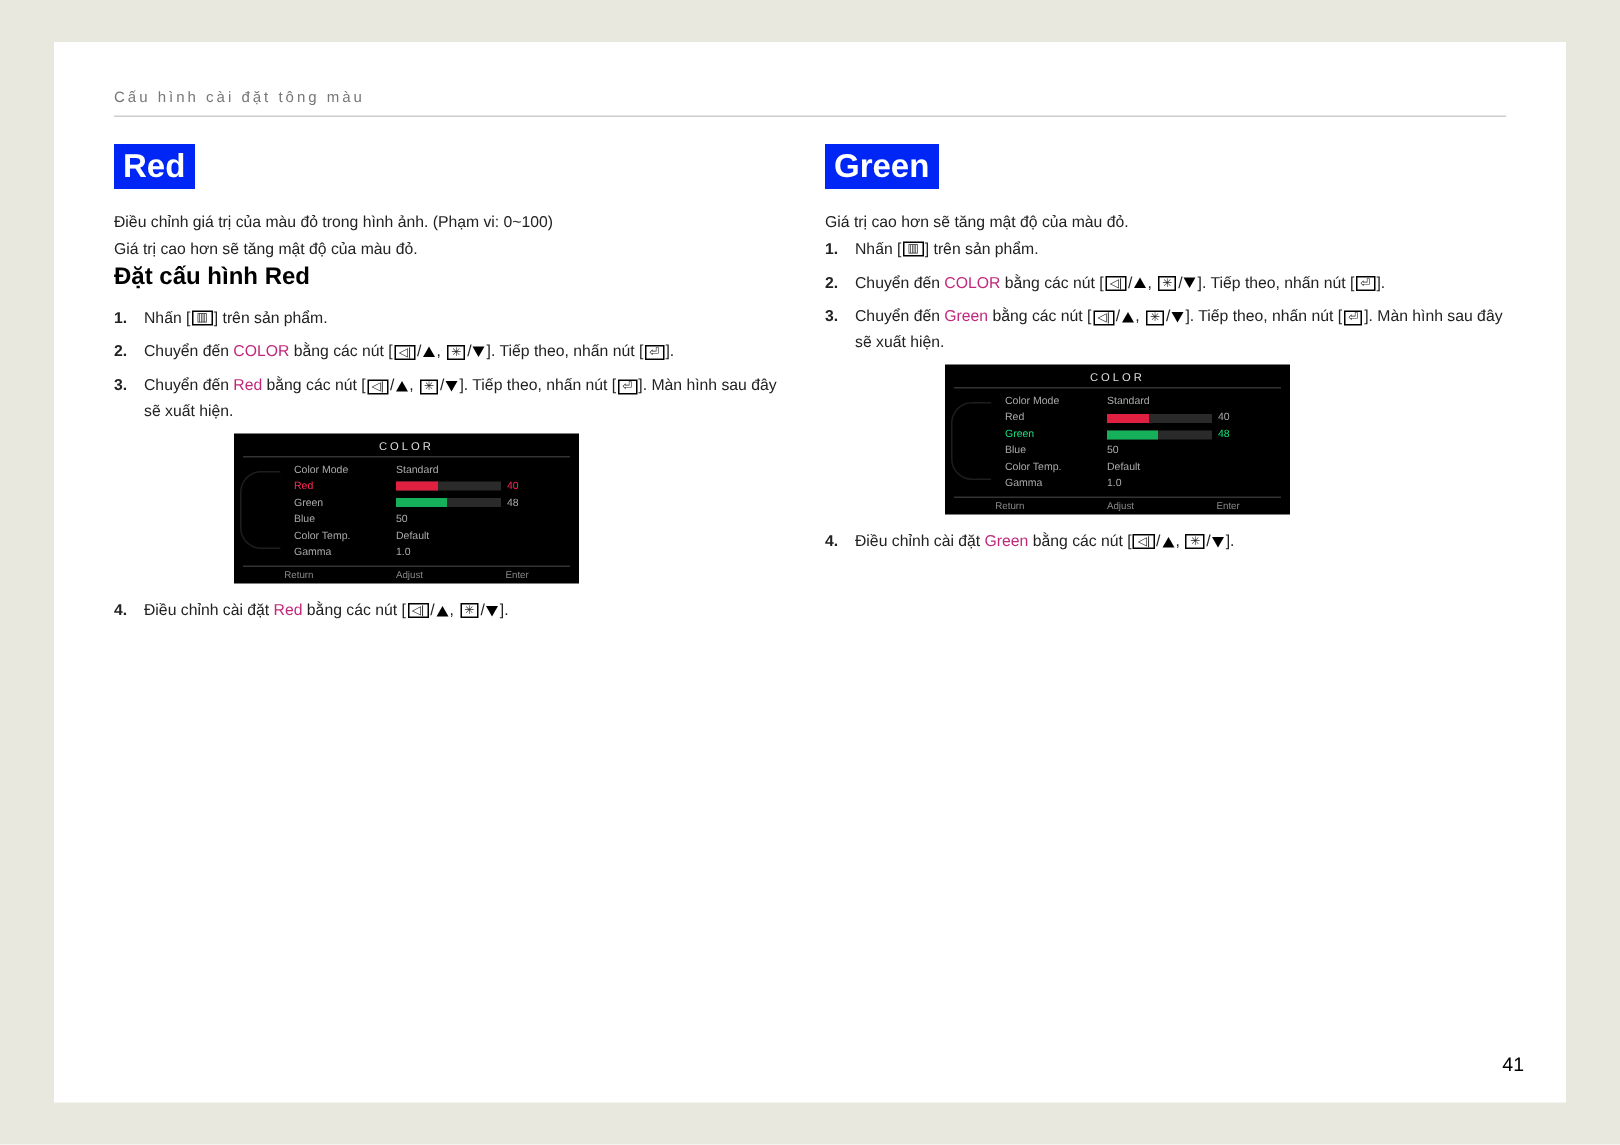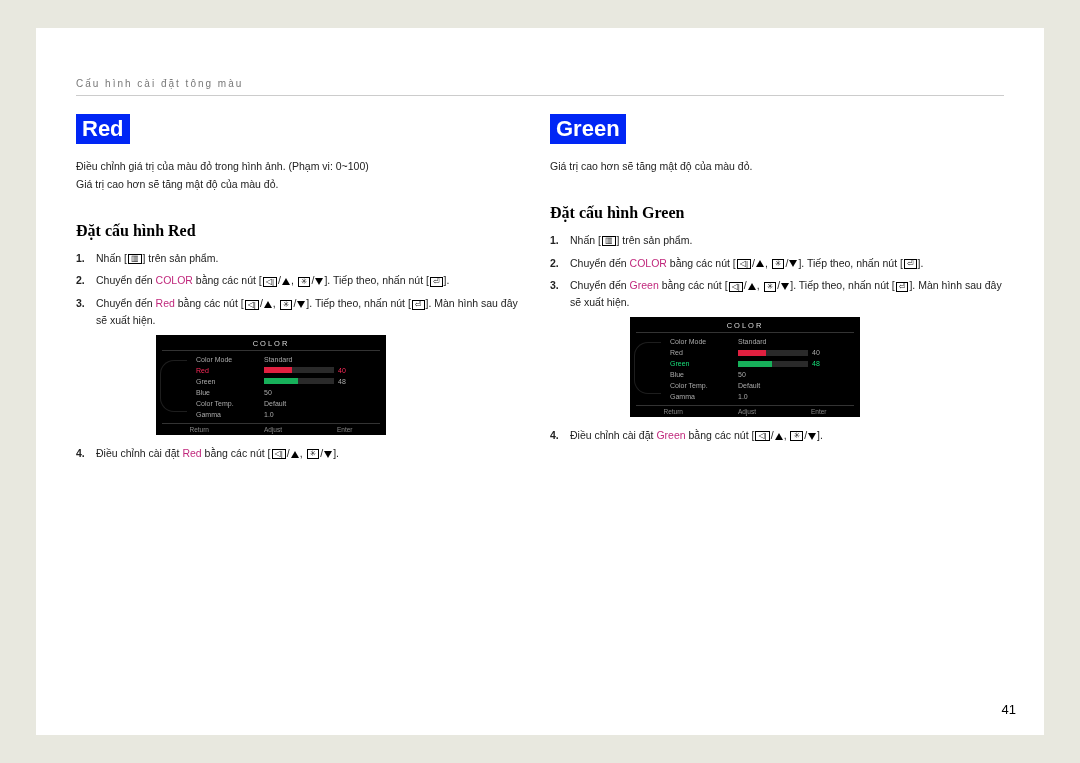"Cấu hình cài đặt tông" .page { padding: 50px 40px 20px 40px -> 32px 40px 20px 40px }
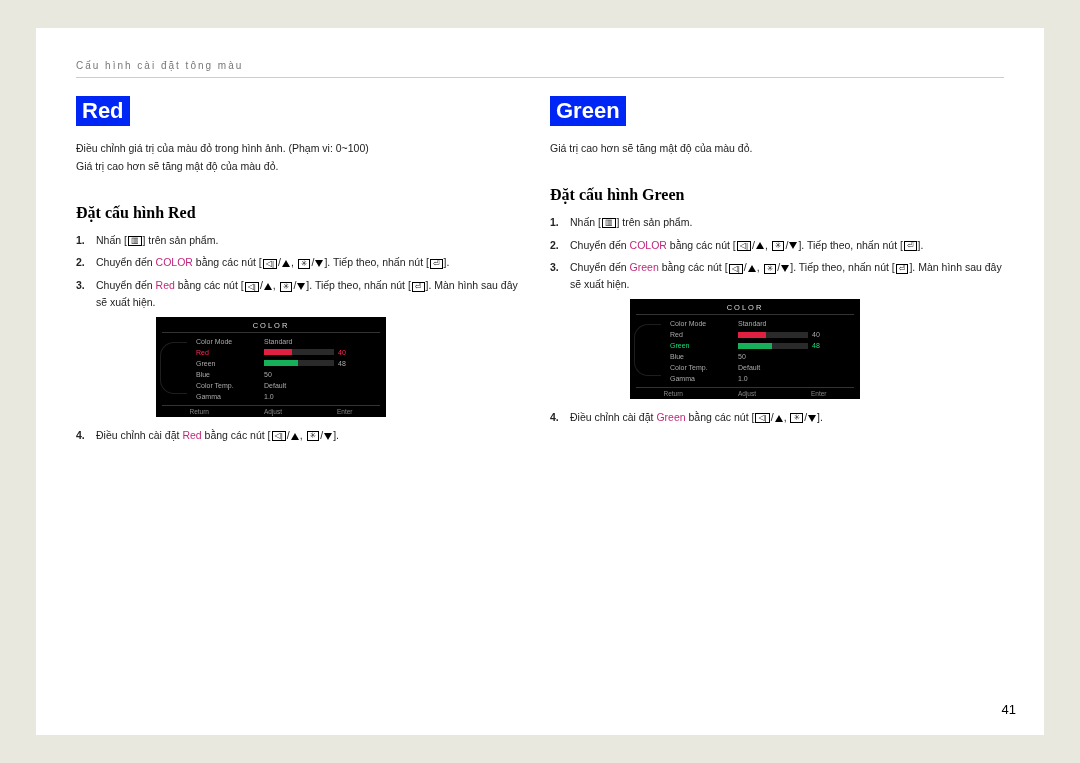"Điều chỉnh giá trị của" .desc { margin-bottom: 28px -> 0 }
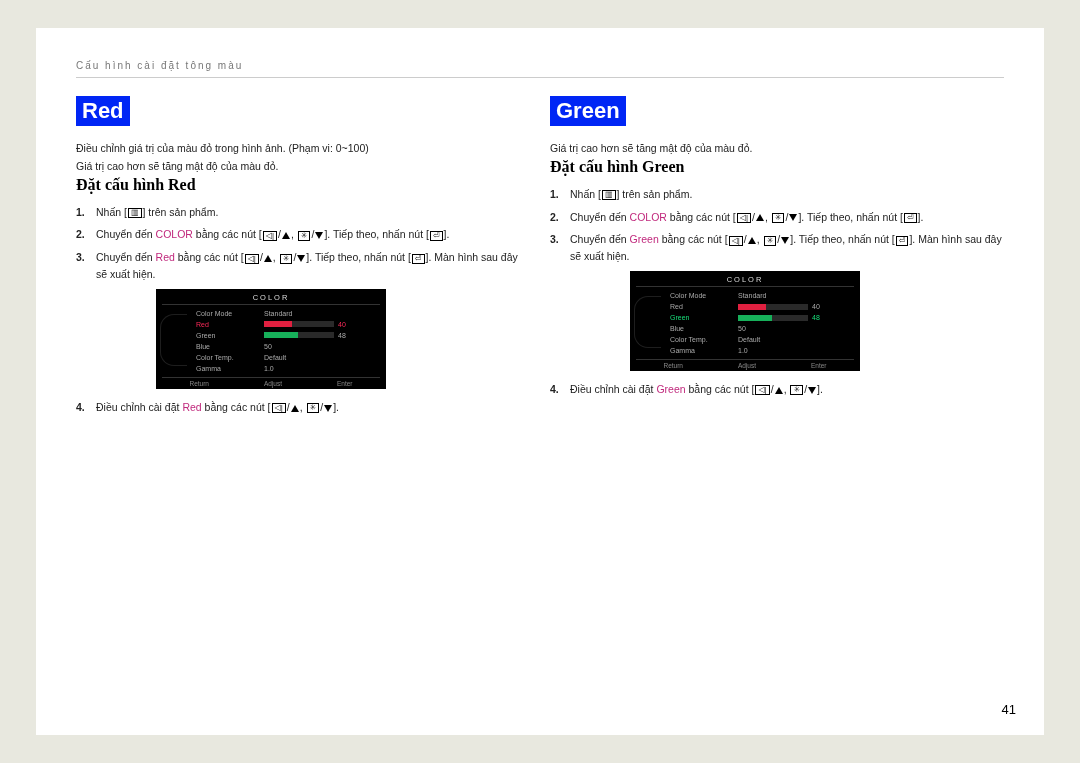"Đặt cấu hình Green" div.subtitle { html: <div>Đặt cấu hình Green</div> -> none }
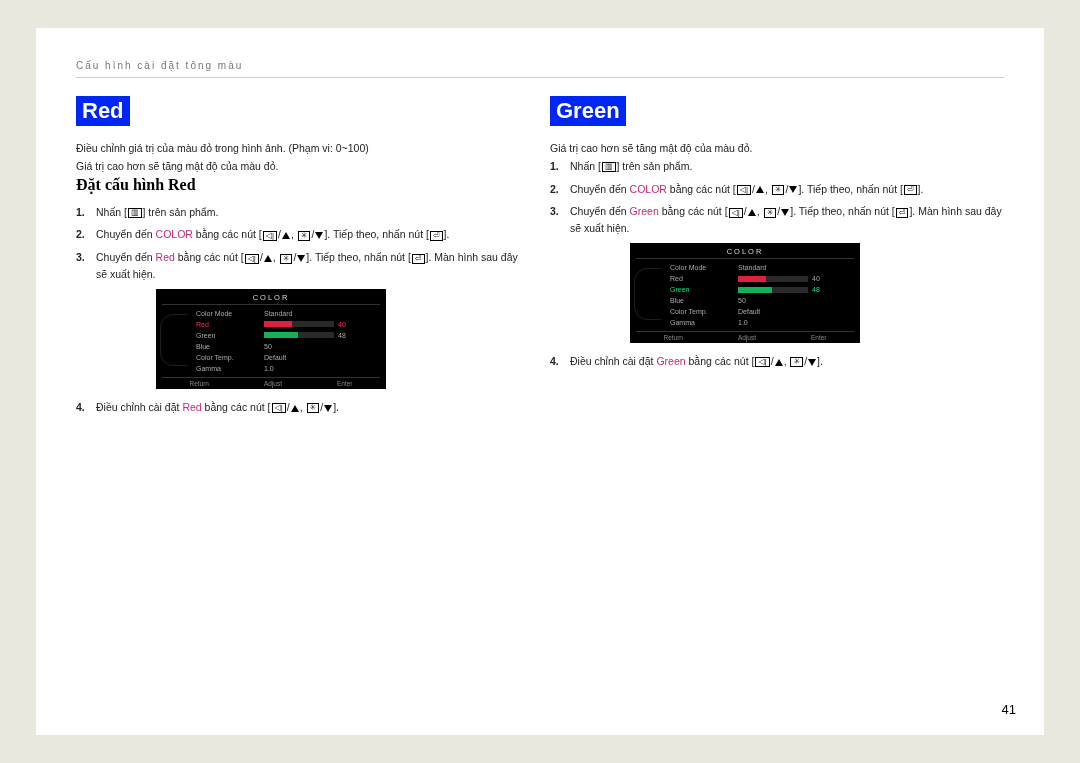"Đặt cấu hình Red" .subtitle { font-family: Liberation Serif, serif -> none }
